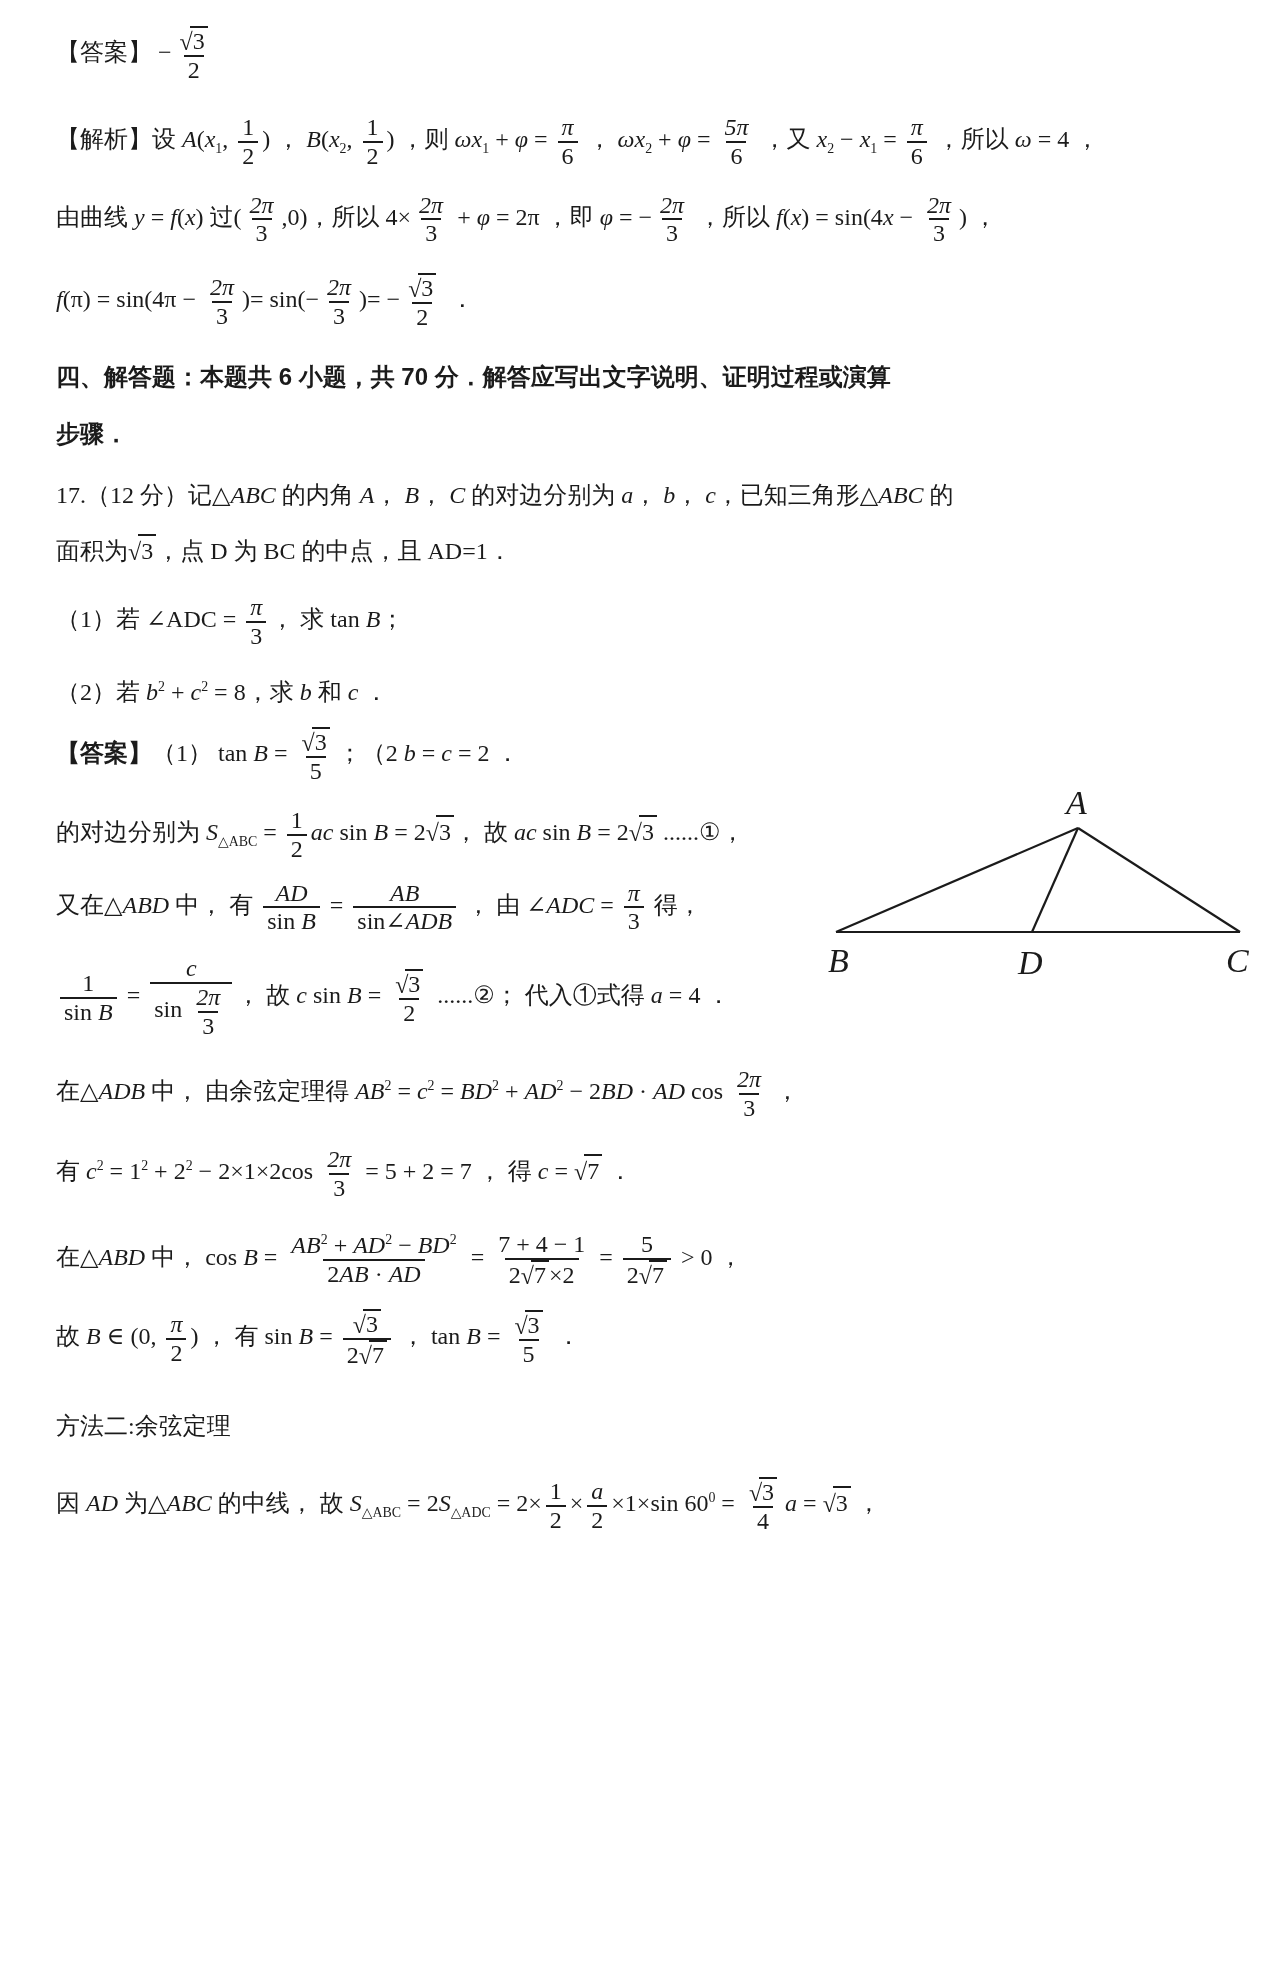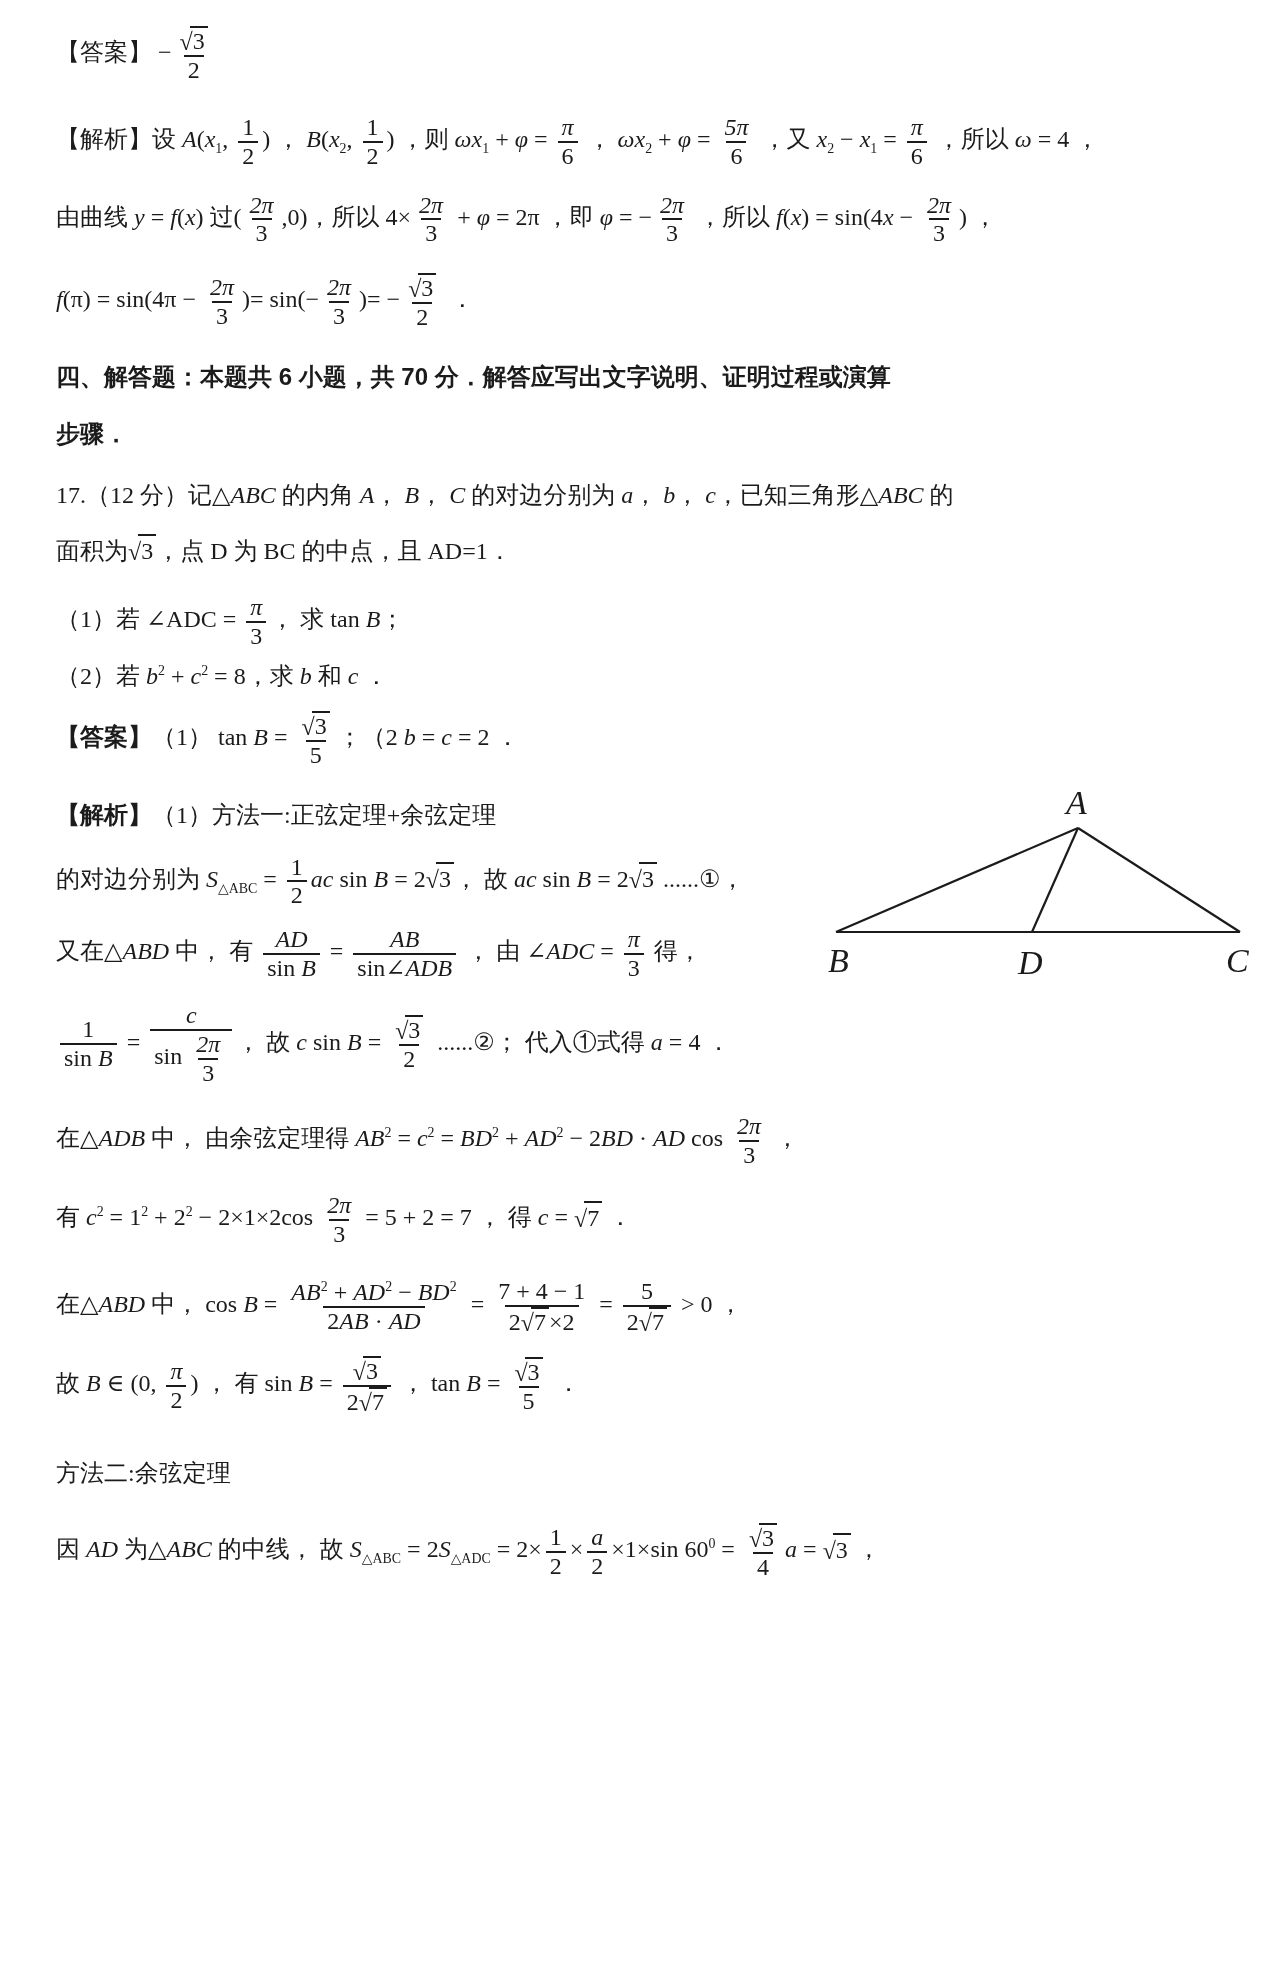"（2）若 b2 + c2 =" div.line { margin-top: 12px -> 28px }
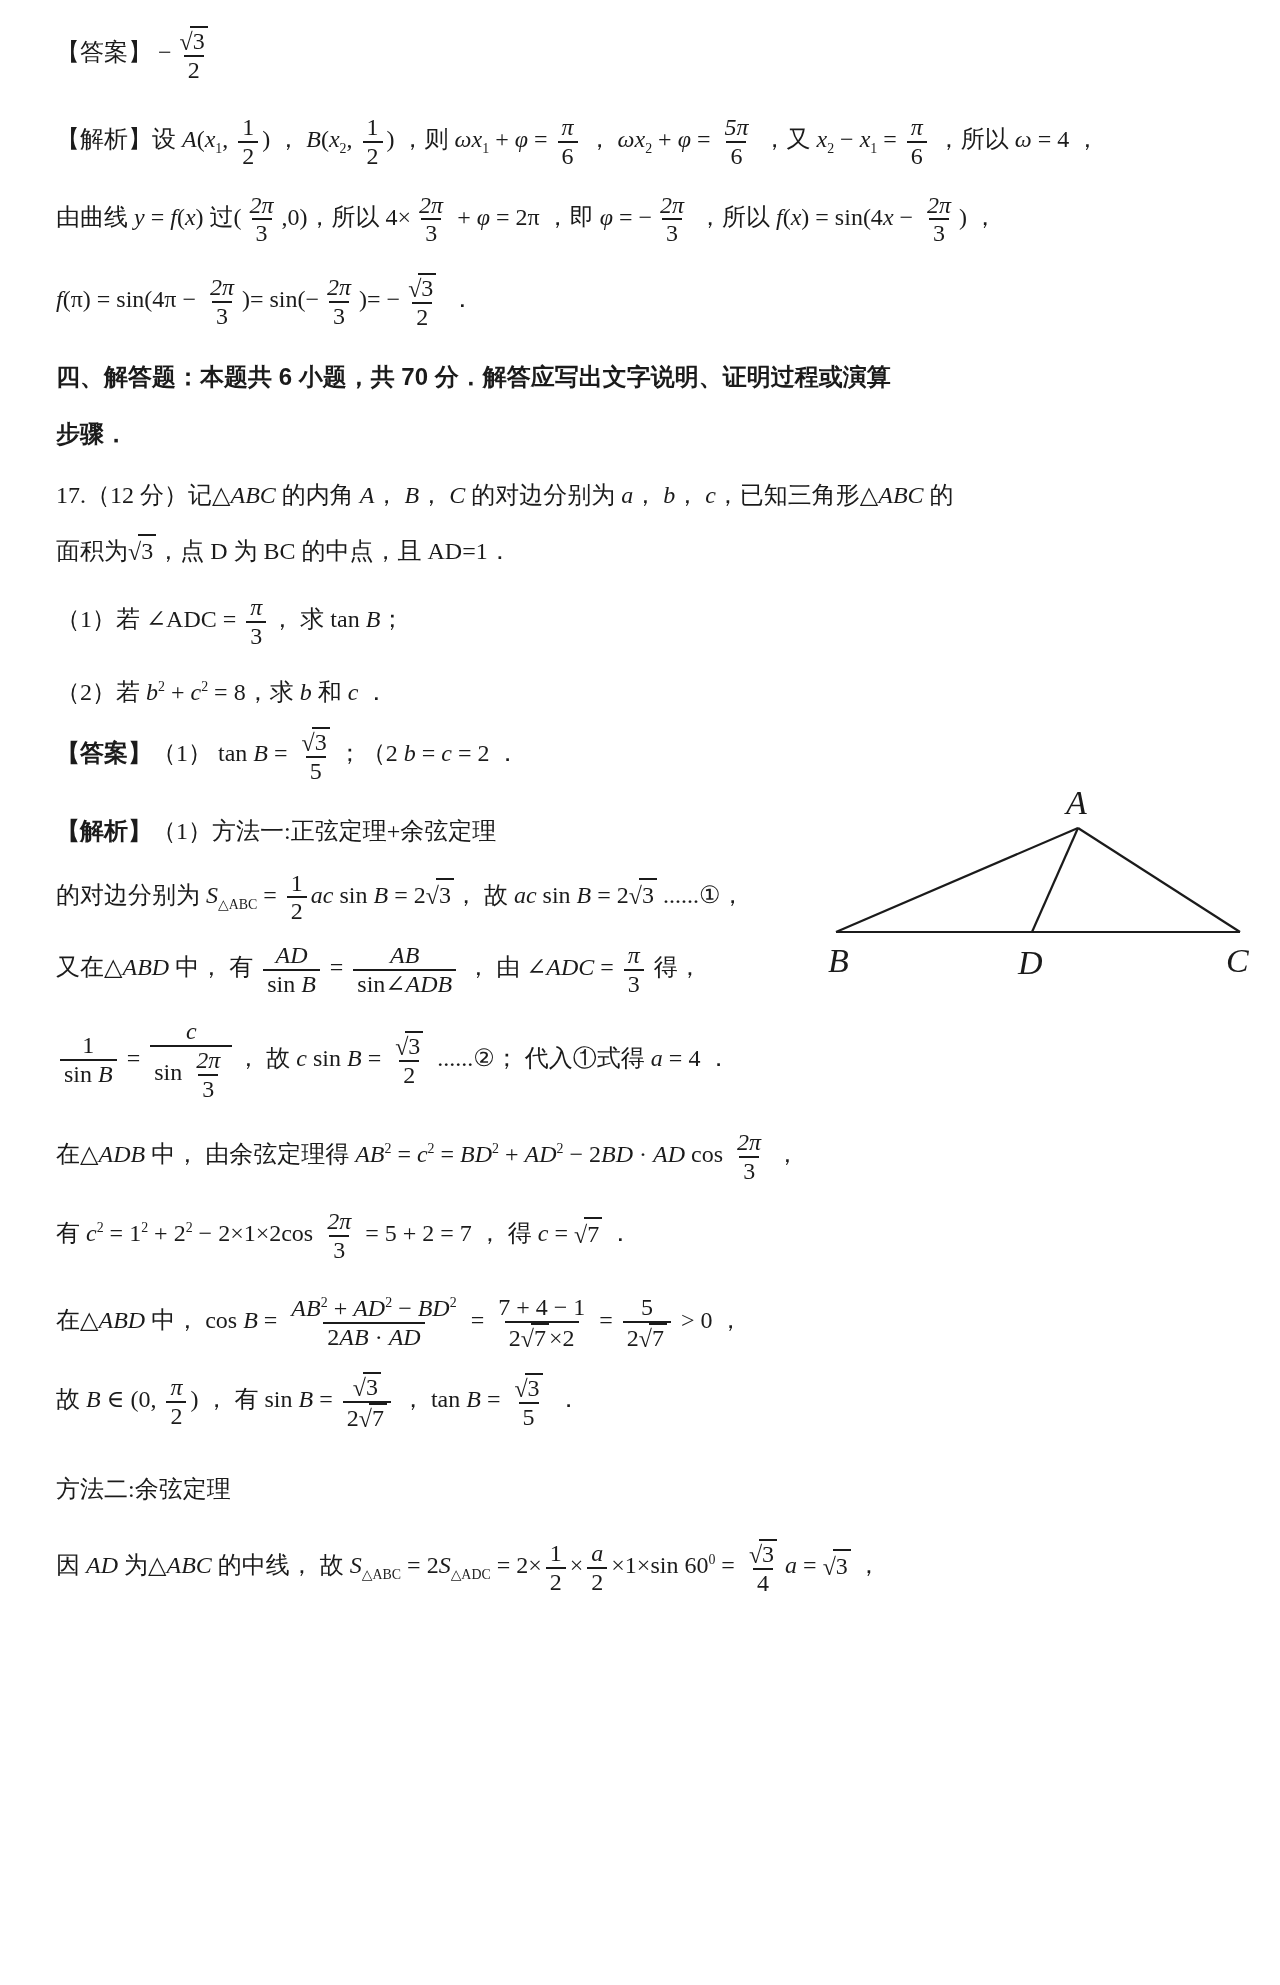"【解析】（1）方法一:正弦定理+余弦定理" div.line { html: <div><span>【解析】</span><span>（1）方法一:正弦定理+余弦定理</span></div> -> none }
